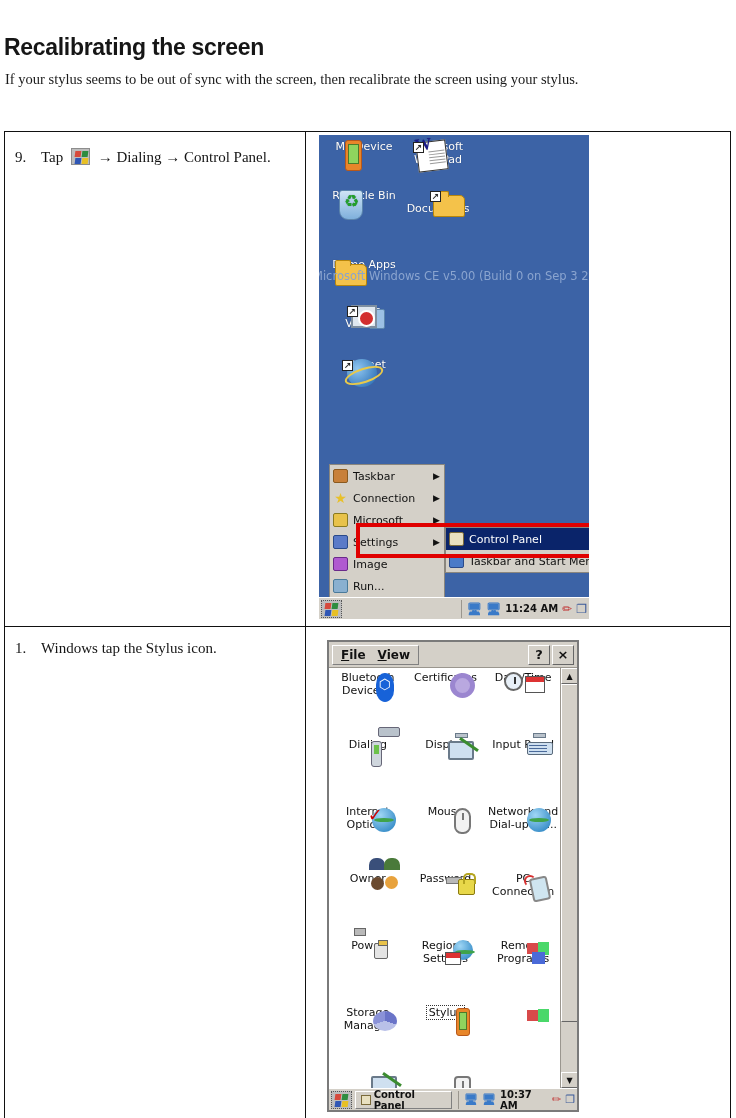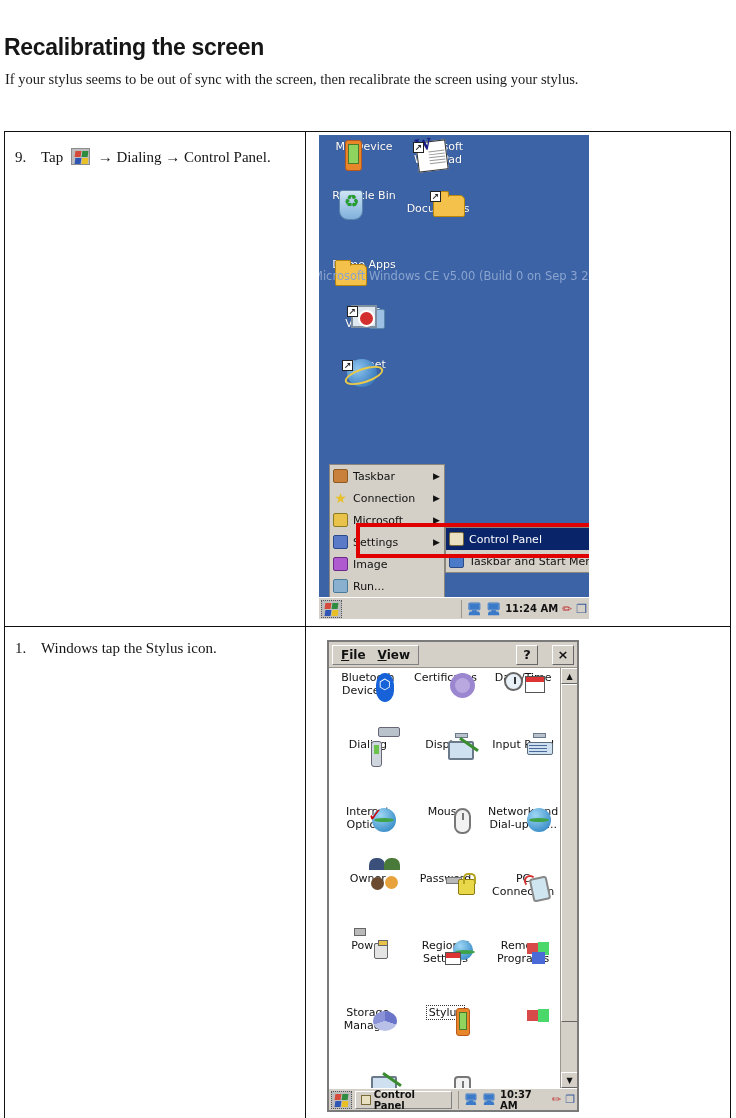"File" .cp-title { gap: 14px -> 2px }
